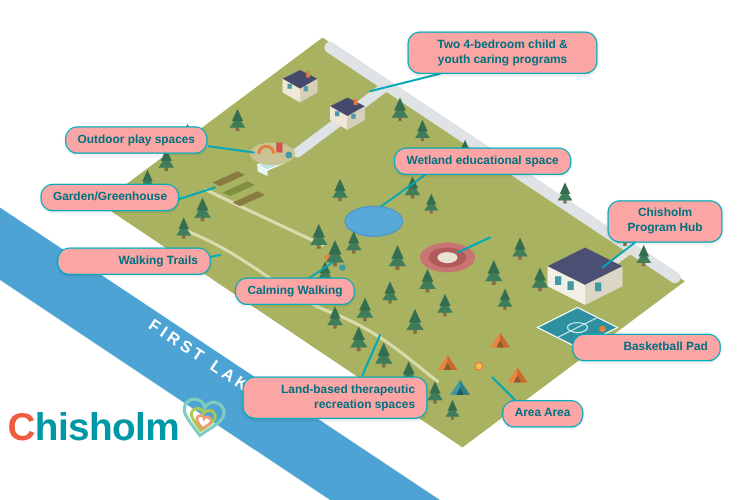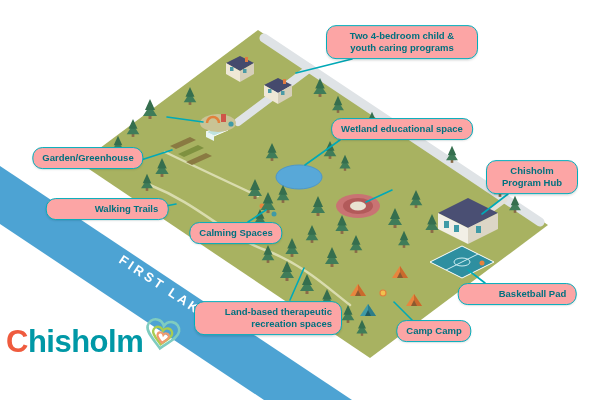"Outdoor play spaces" div.callout { html: none -> <div>Outdoor play spaces</div> }
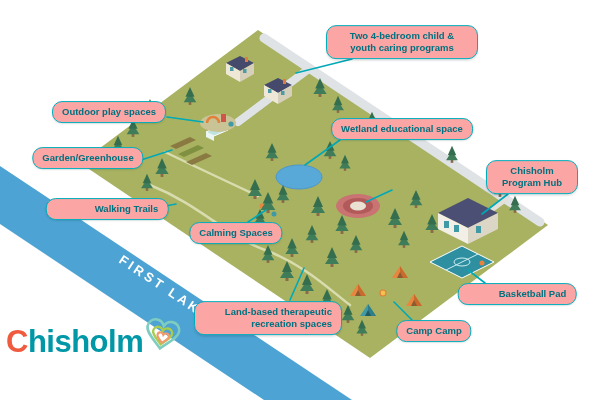"Wetland educational space" div.callout { left: 402px -> 386px }
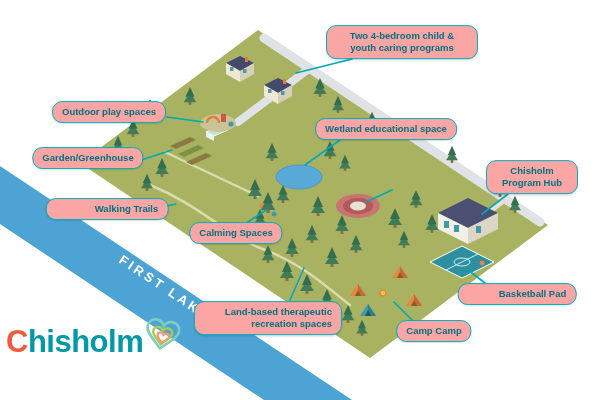"Calming Spaces" div.callout { text: Spaces -> Walking }
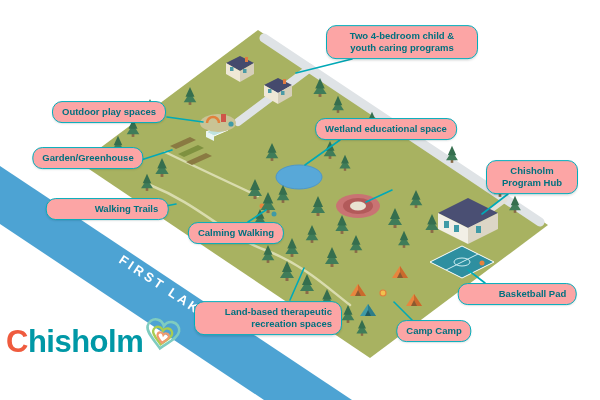"Basketball Pad" div.callout { top: 294px -> 278px }
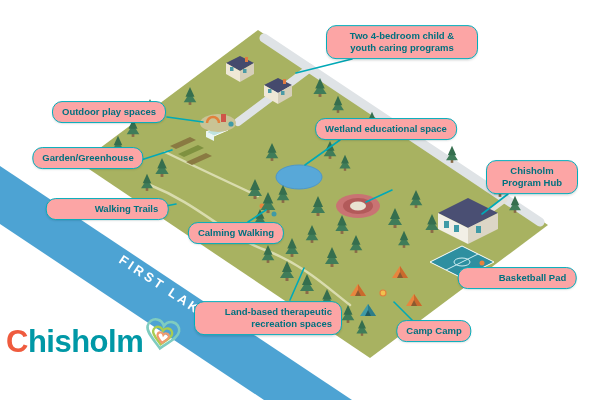"Camp Camp" div.callout { text: Camp Camp -> Area Area }
